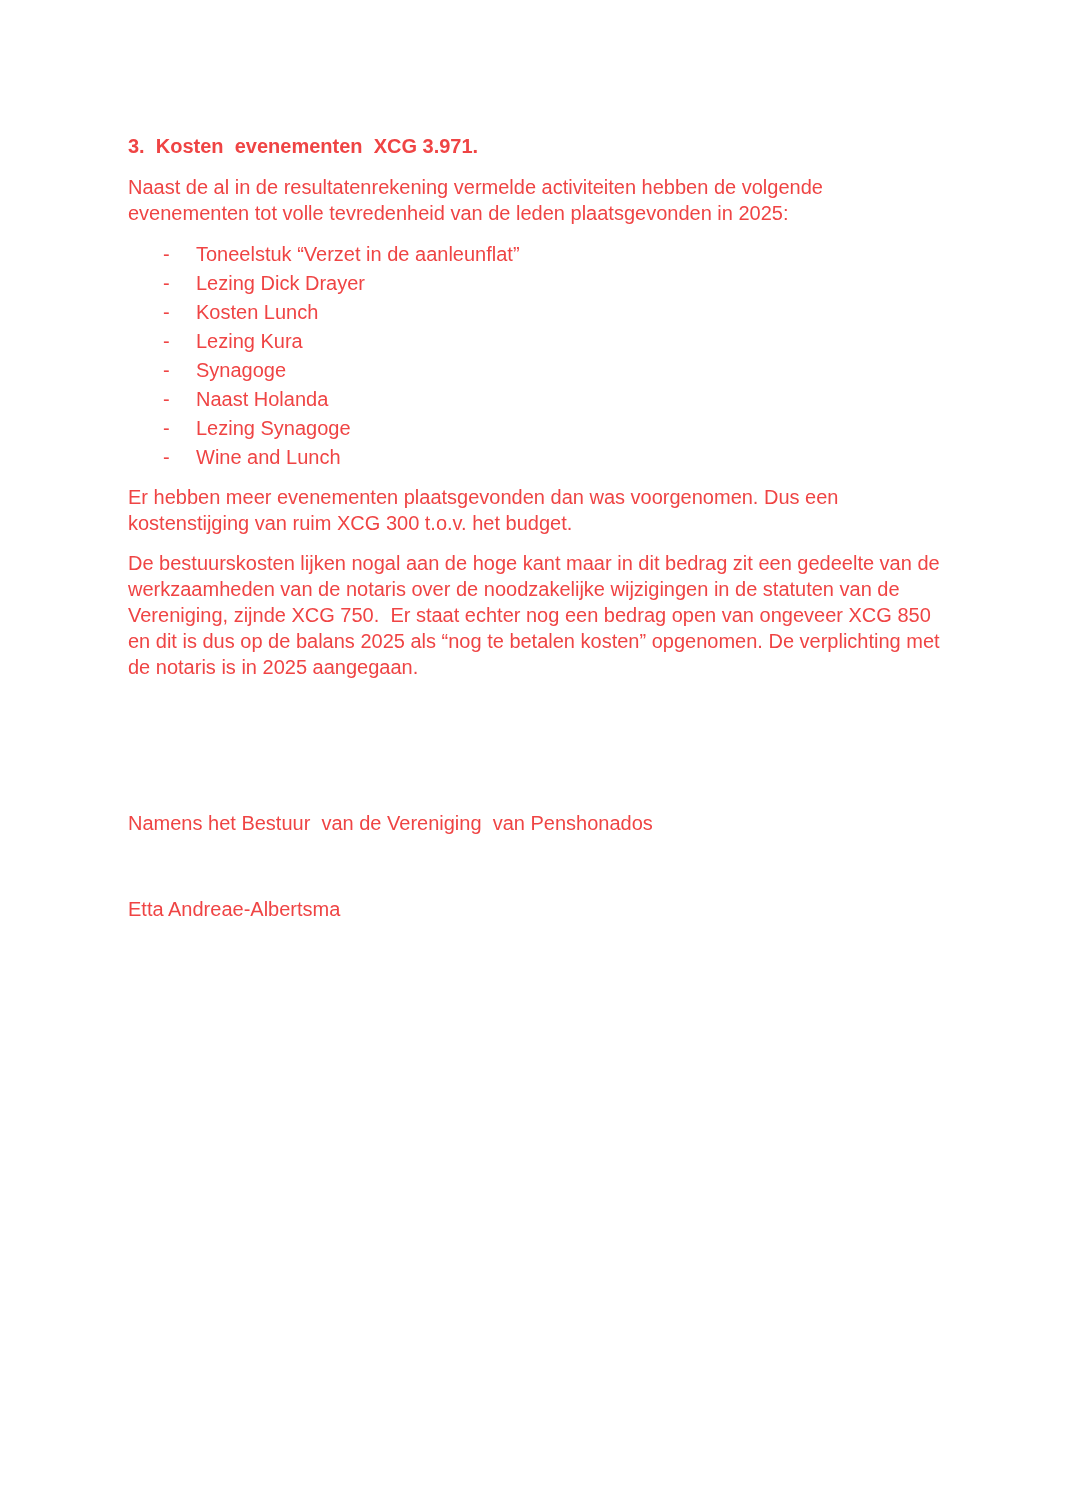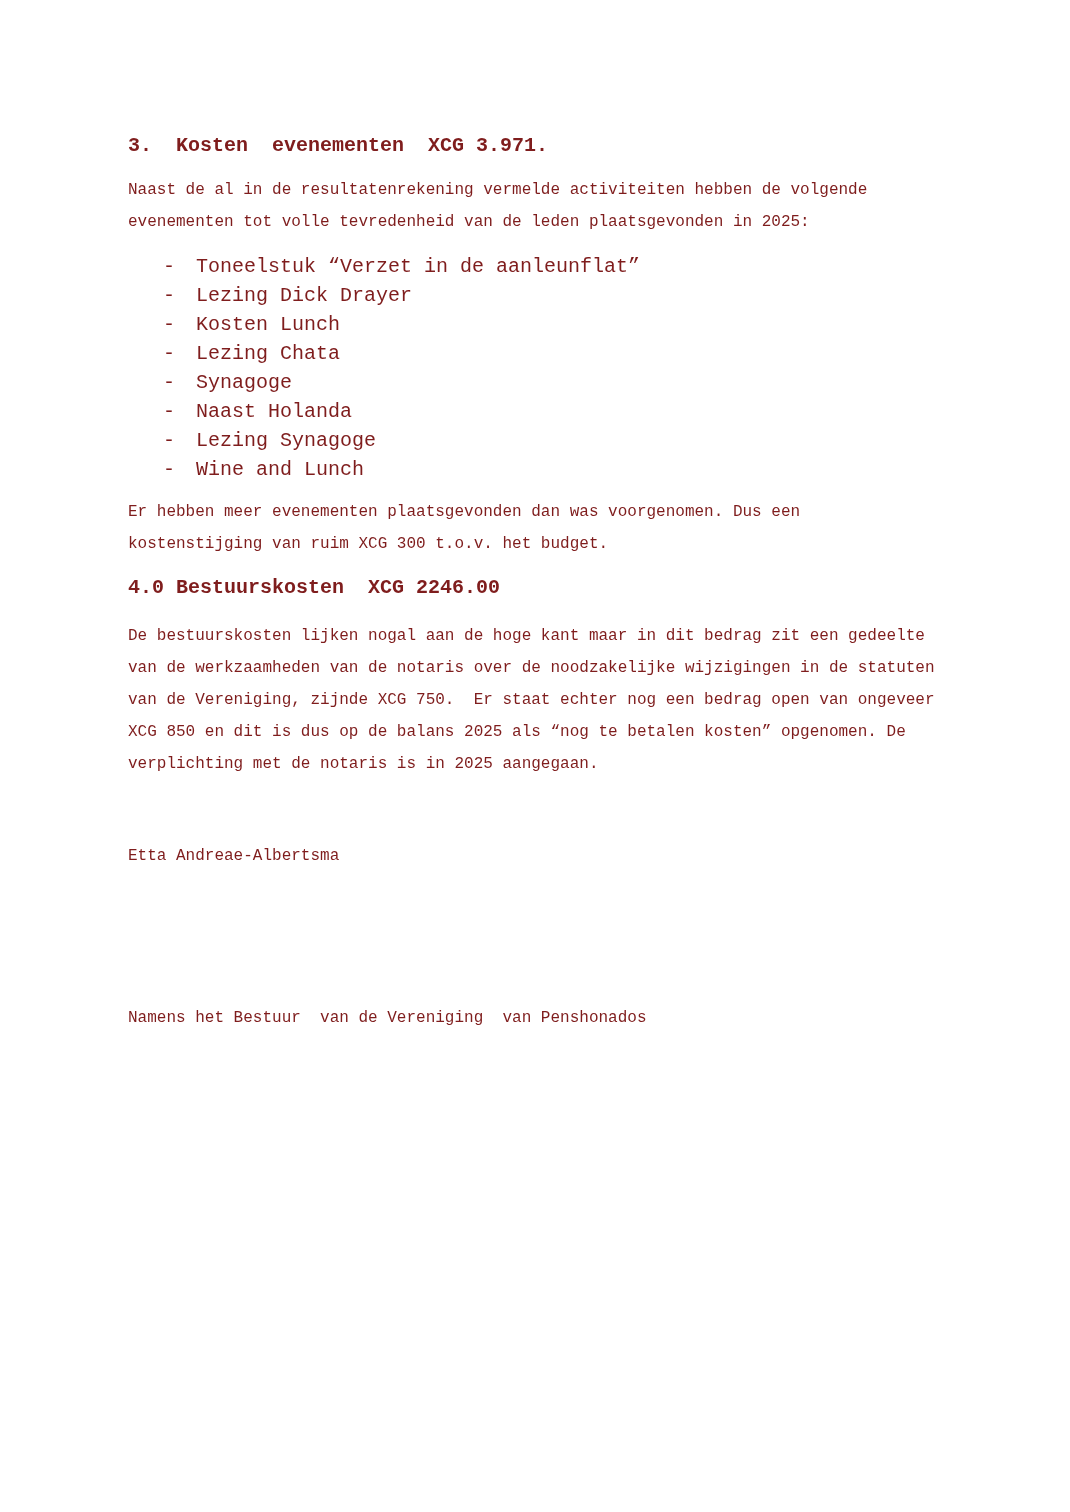"3. Kosten evenementen XCG 3.971." .page { color: #7f1d1d -> #ef4444; font-family: Liberation Mono, monospace -> Liberation Sans, sans-serif }
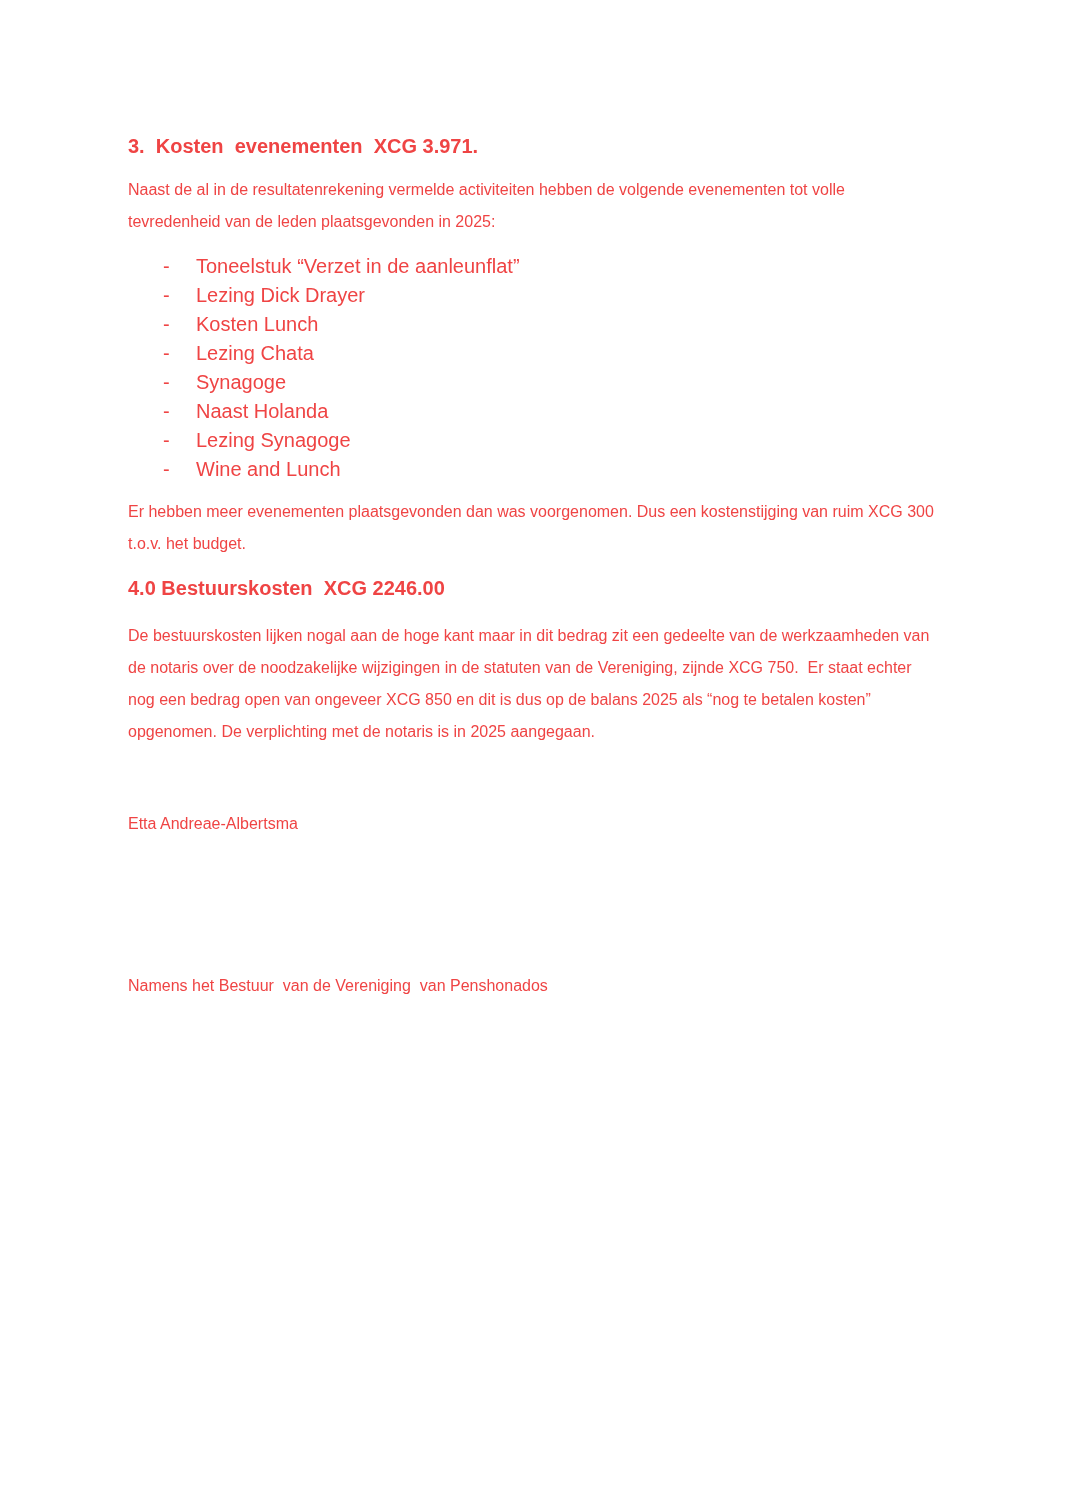"Naast de al in de" .para { font-size: 16px -> 20px; line-height: 32px -> 26px }
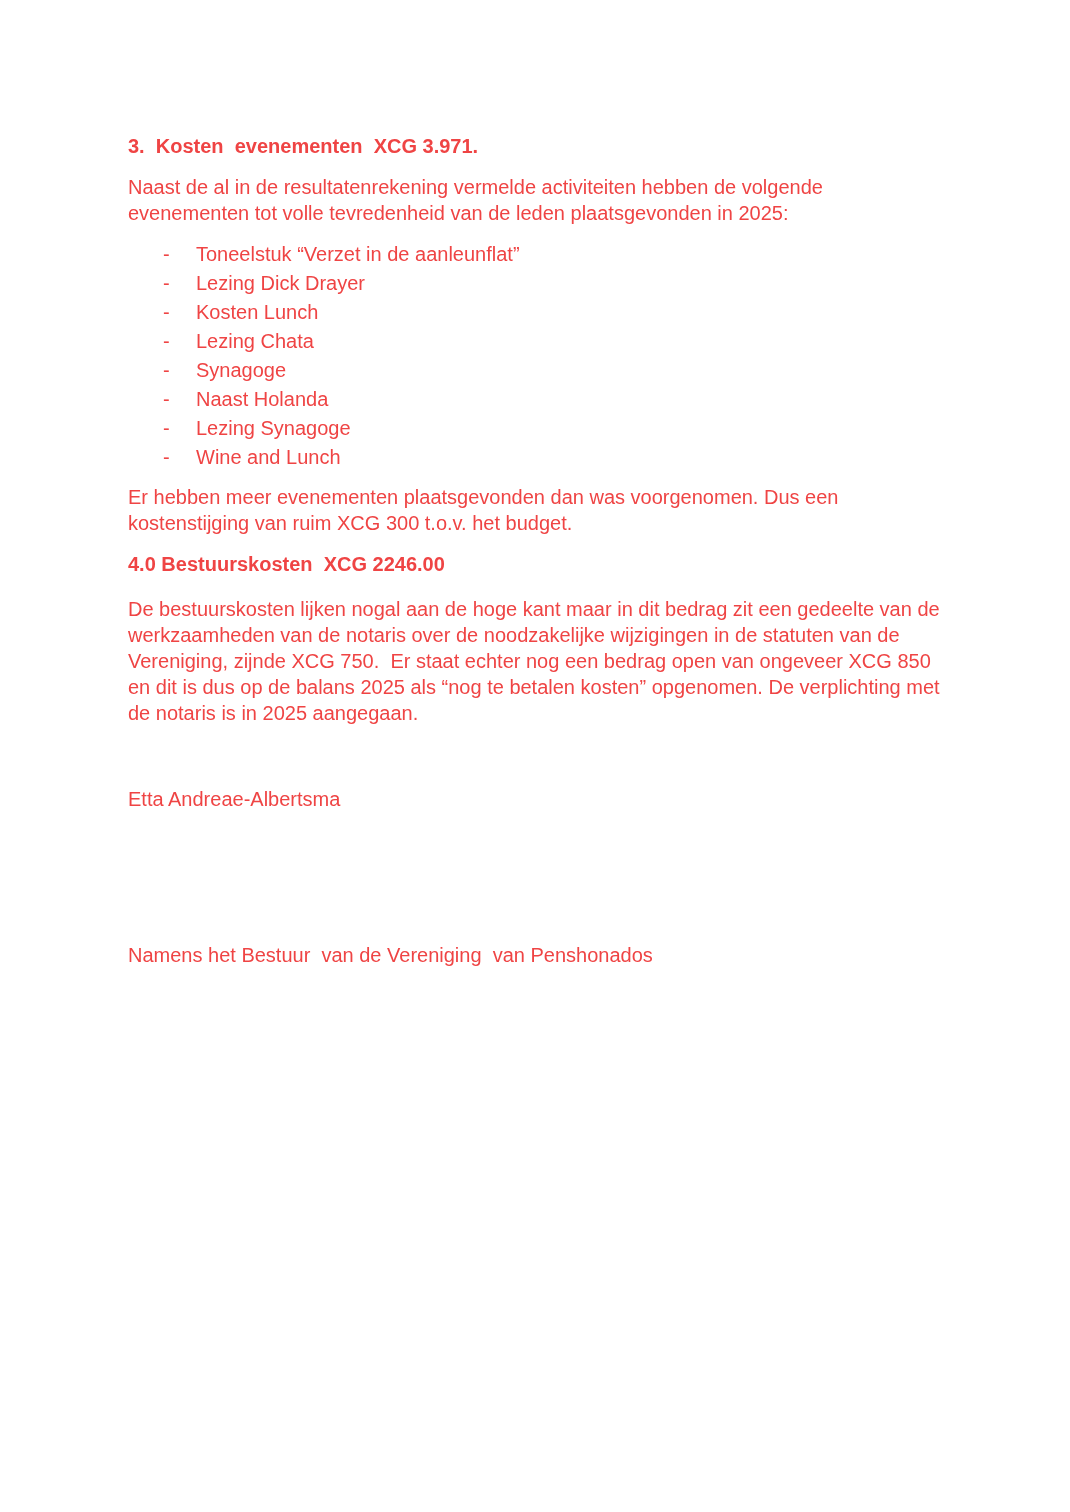"Lezing Chata" span.item-text { text: Chata -> Kura }
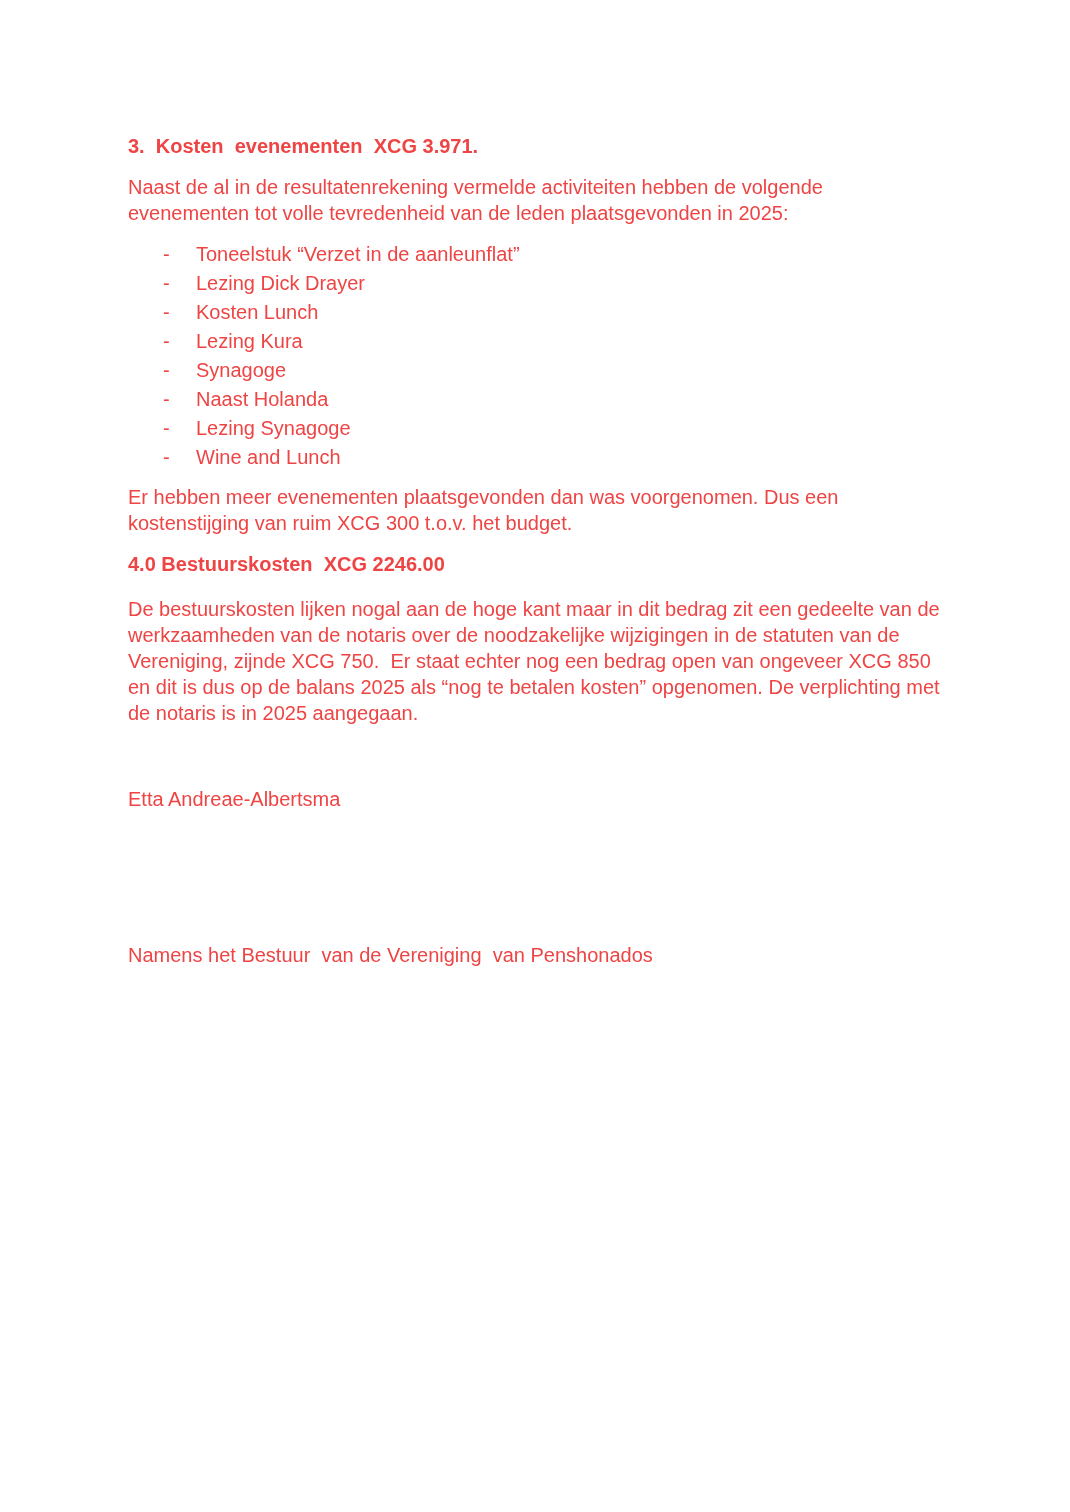"4.0 Bestuurskosten XCG 2246.00" p.heading { html: <p>4.0 Bestuurskosten XCG 2246.00</p> -> none }
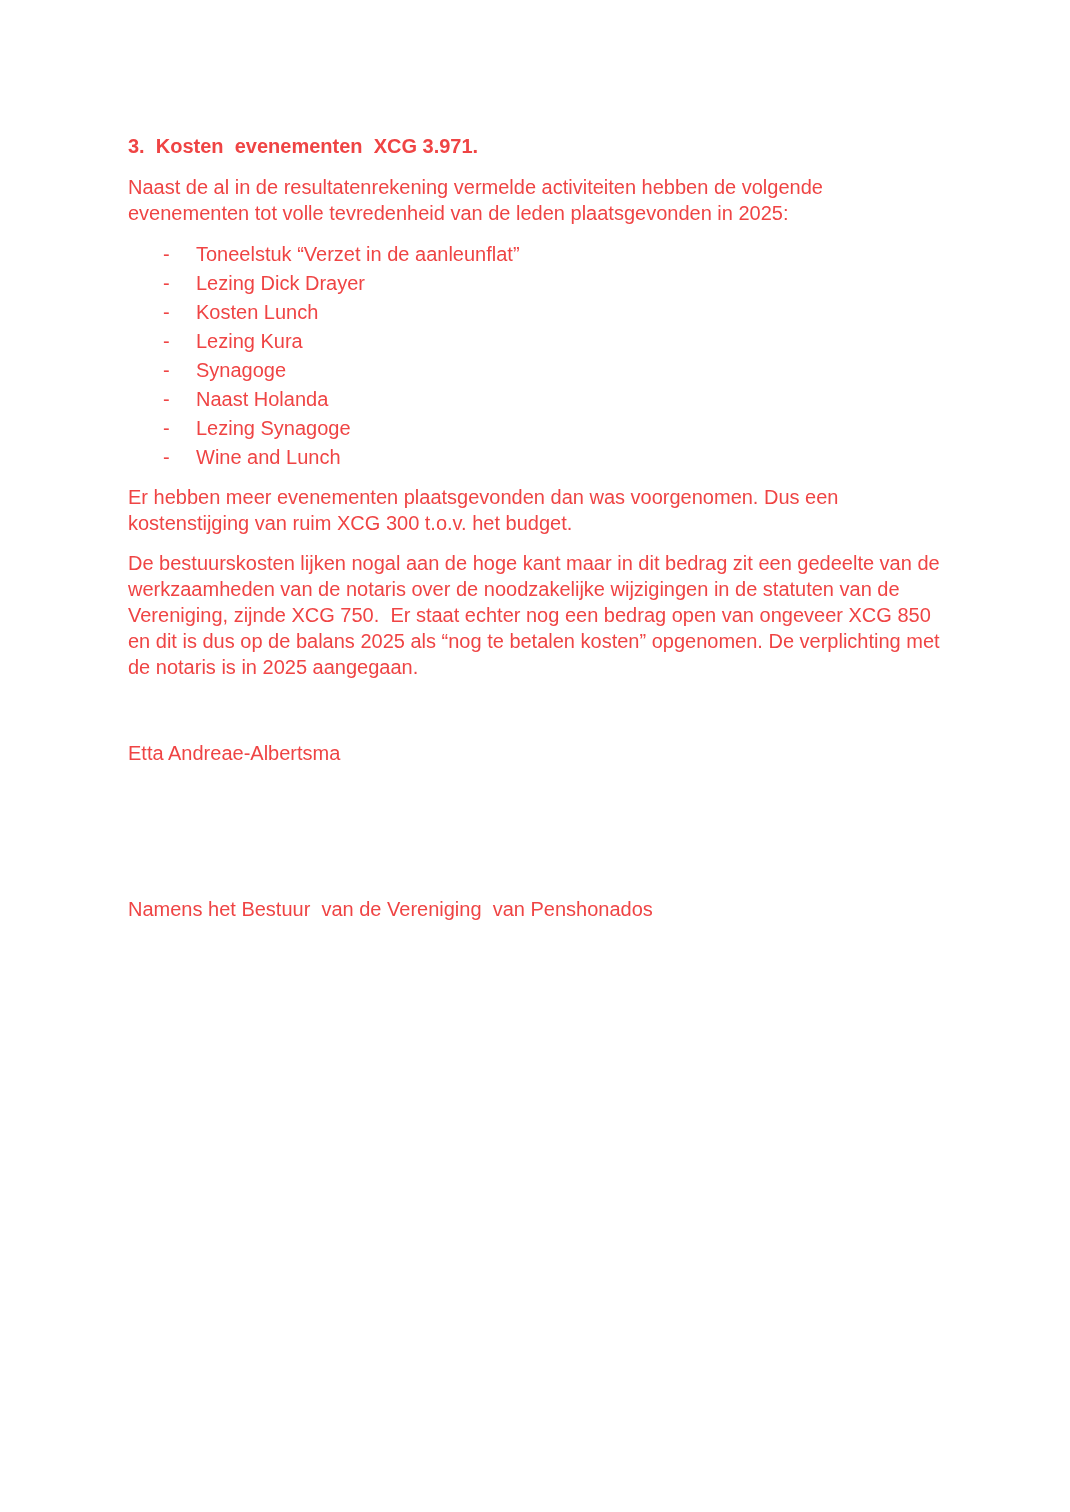"Etta Andreae-Albertsma" p.para { order: before "Namens het Bestuur van de" -> after "Namens het Bestuur van de" }
